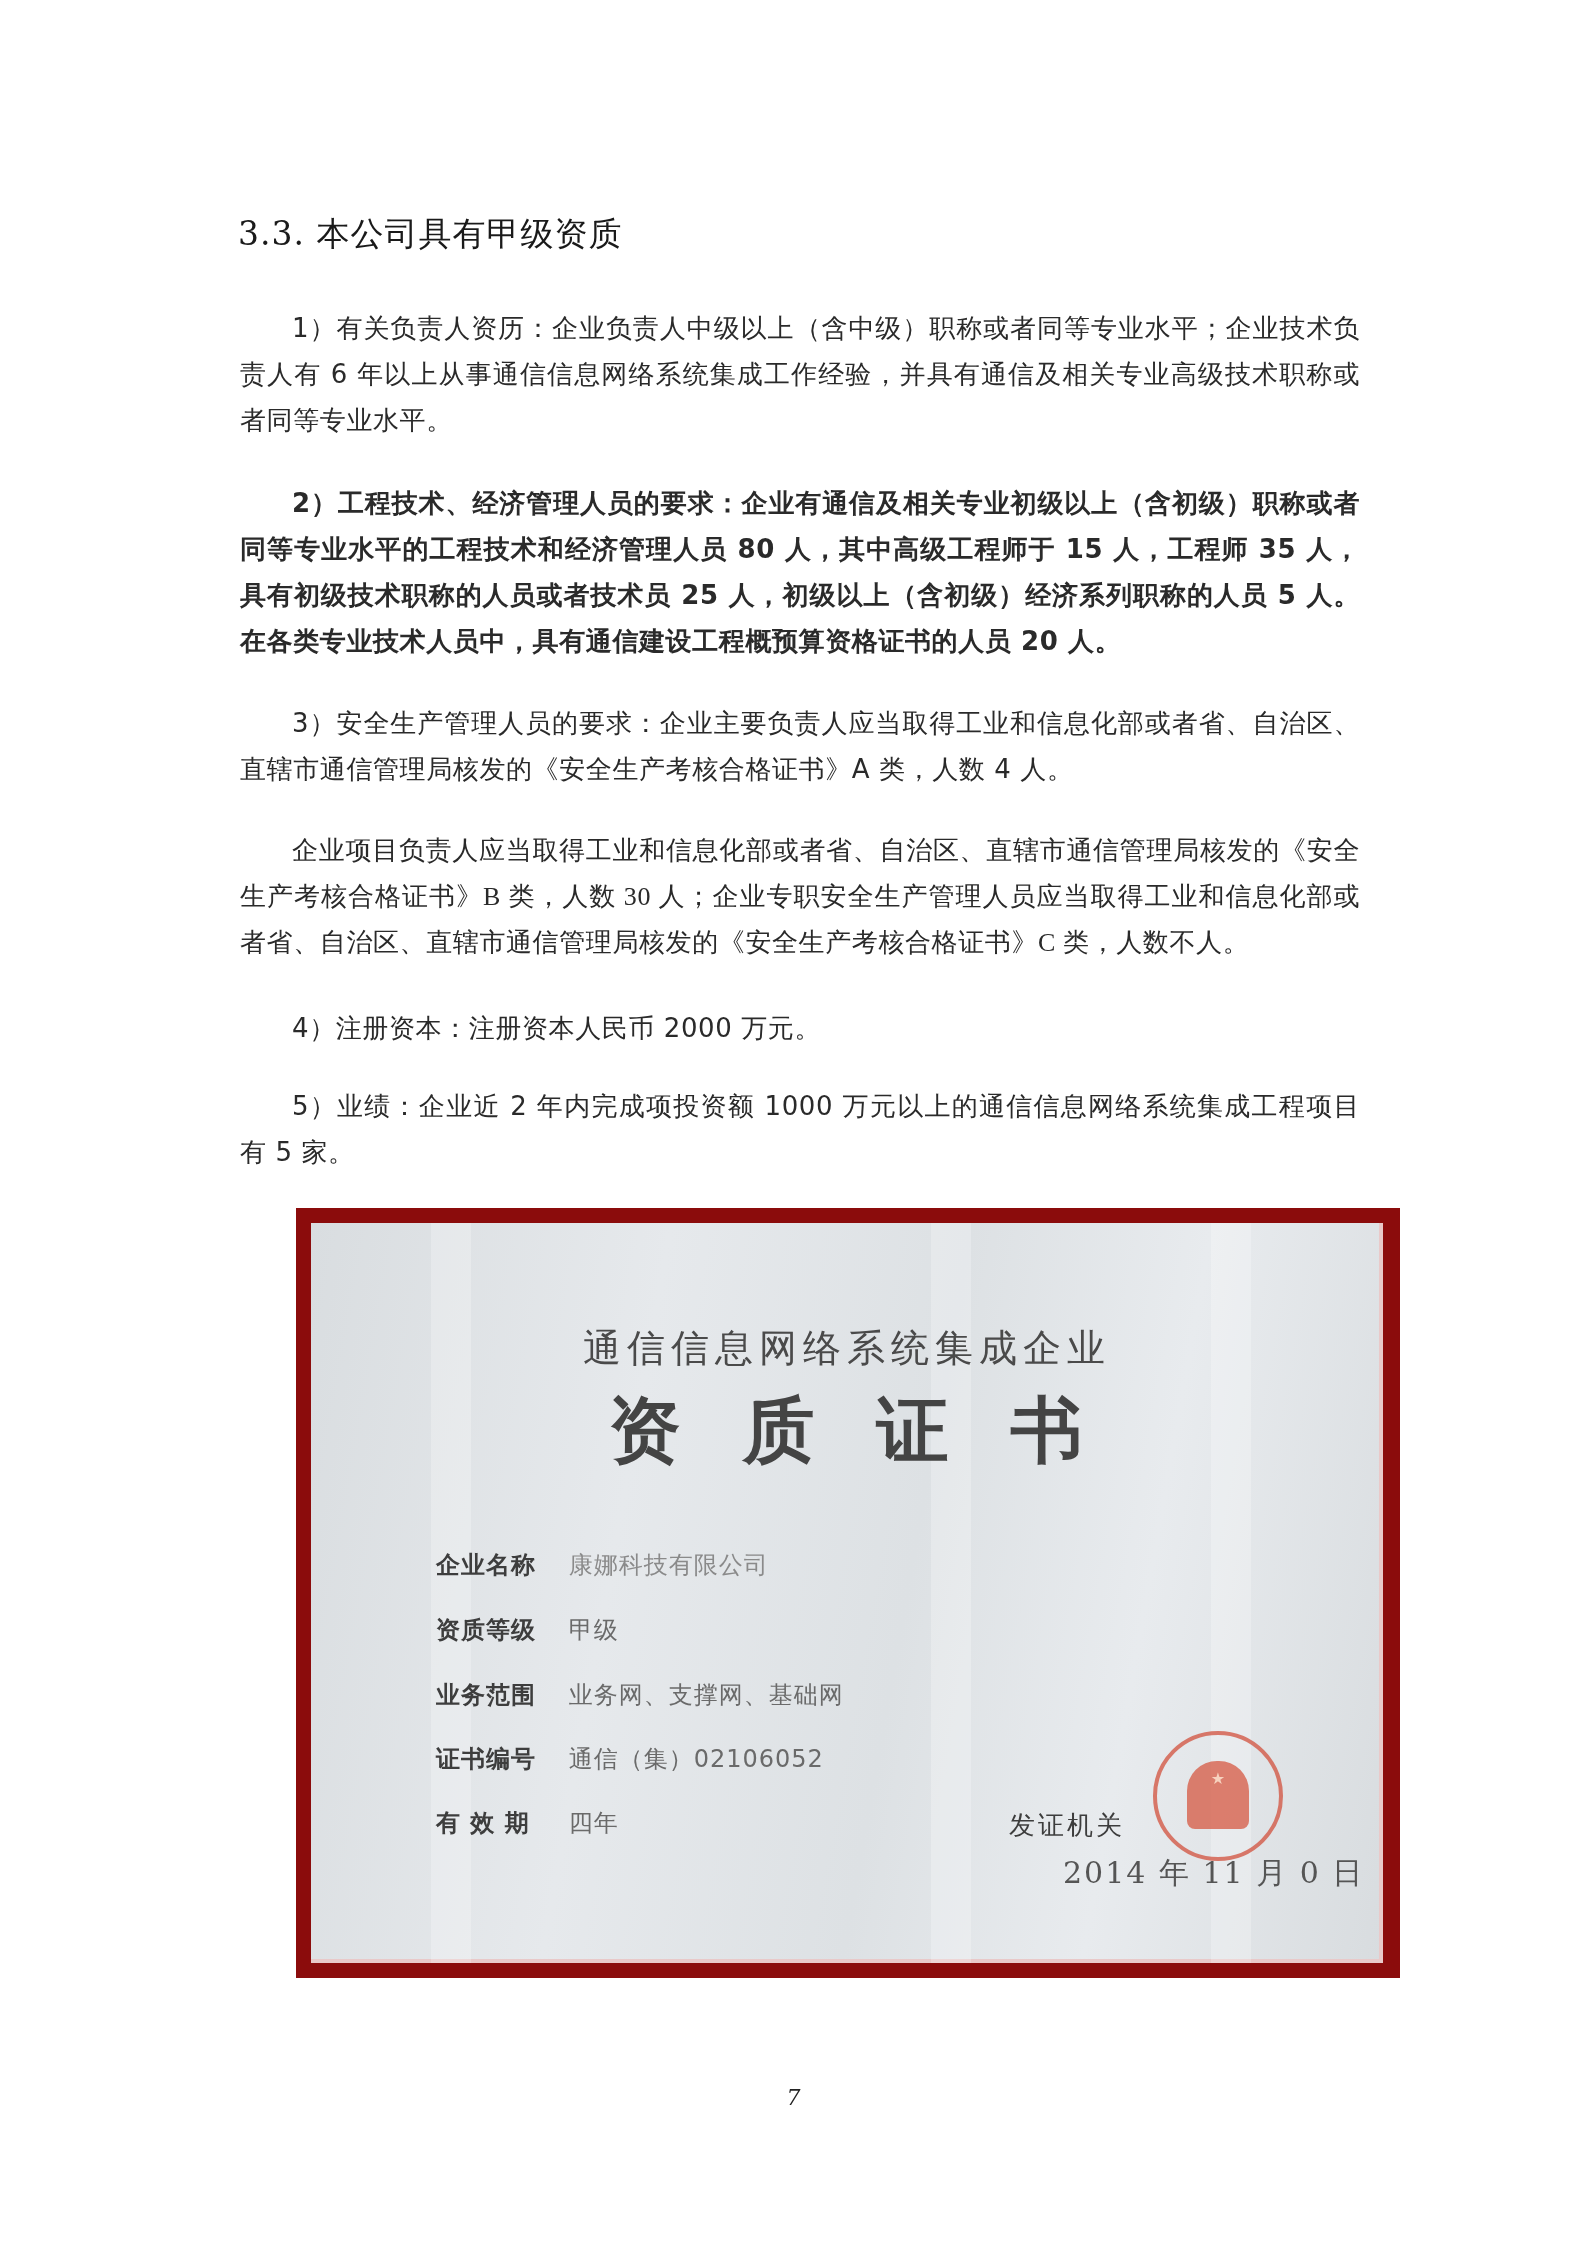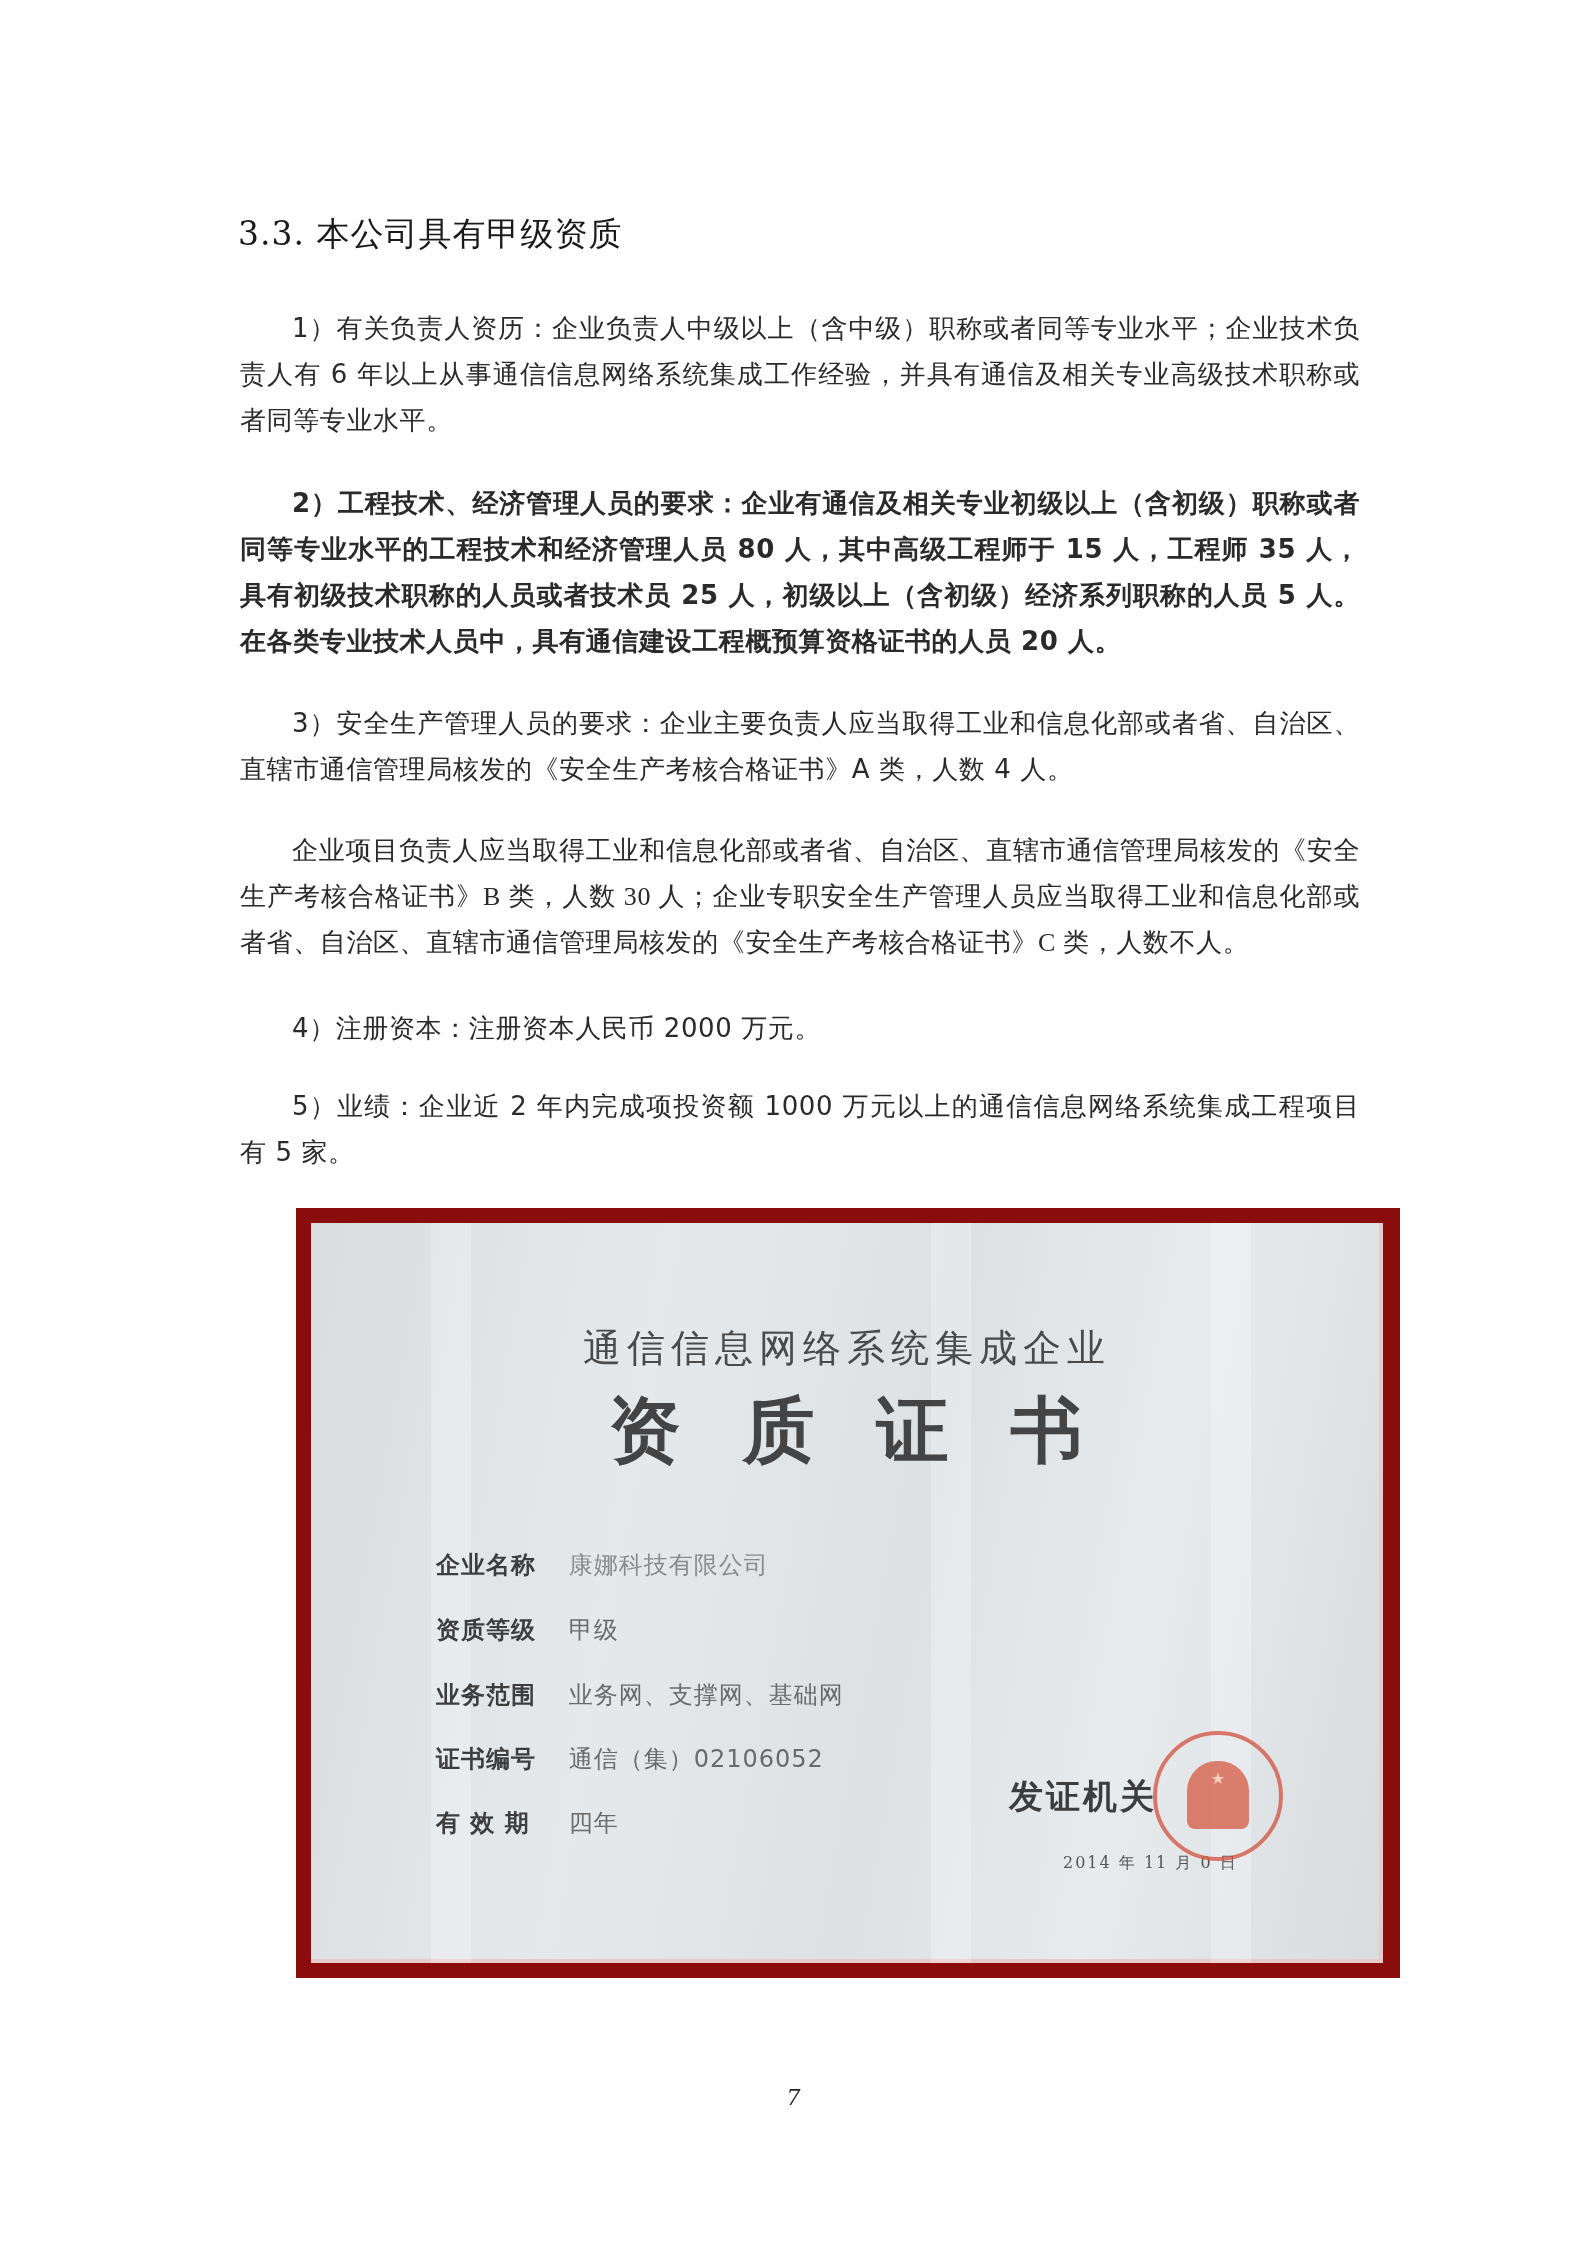"发证机关" .issuer { font-size: 34px -> 26px; font-weight: bold -> normal; top: 551px -> 585px }
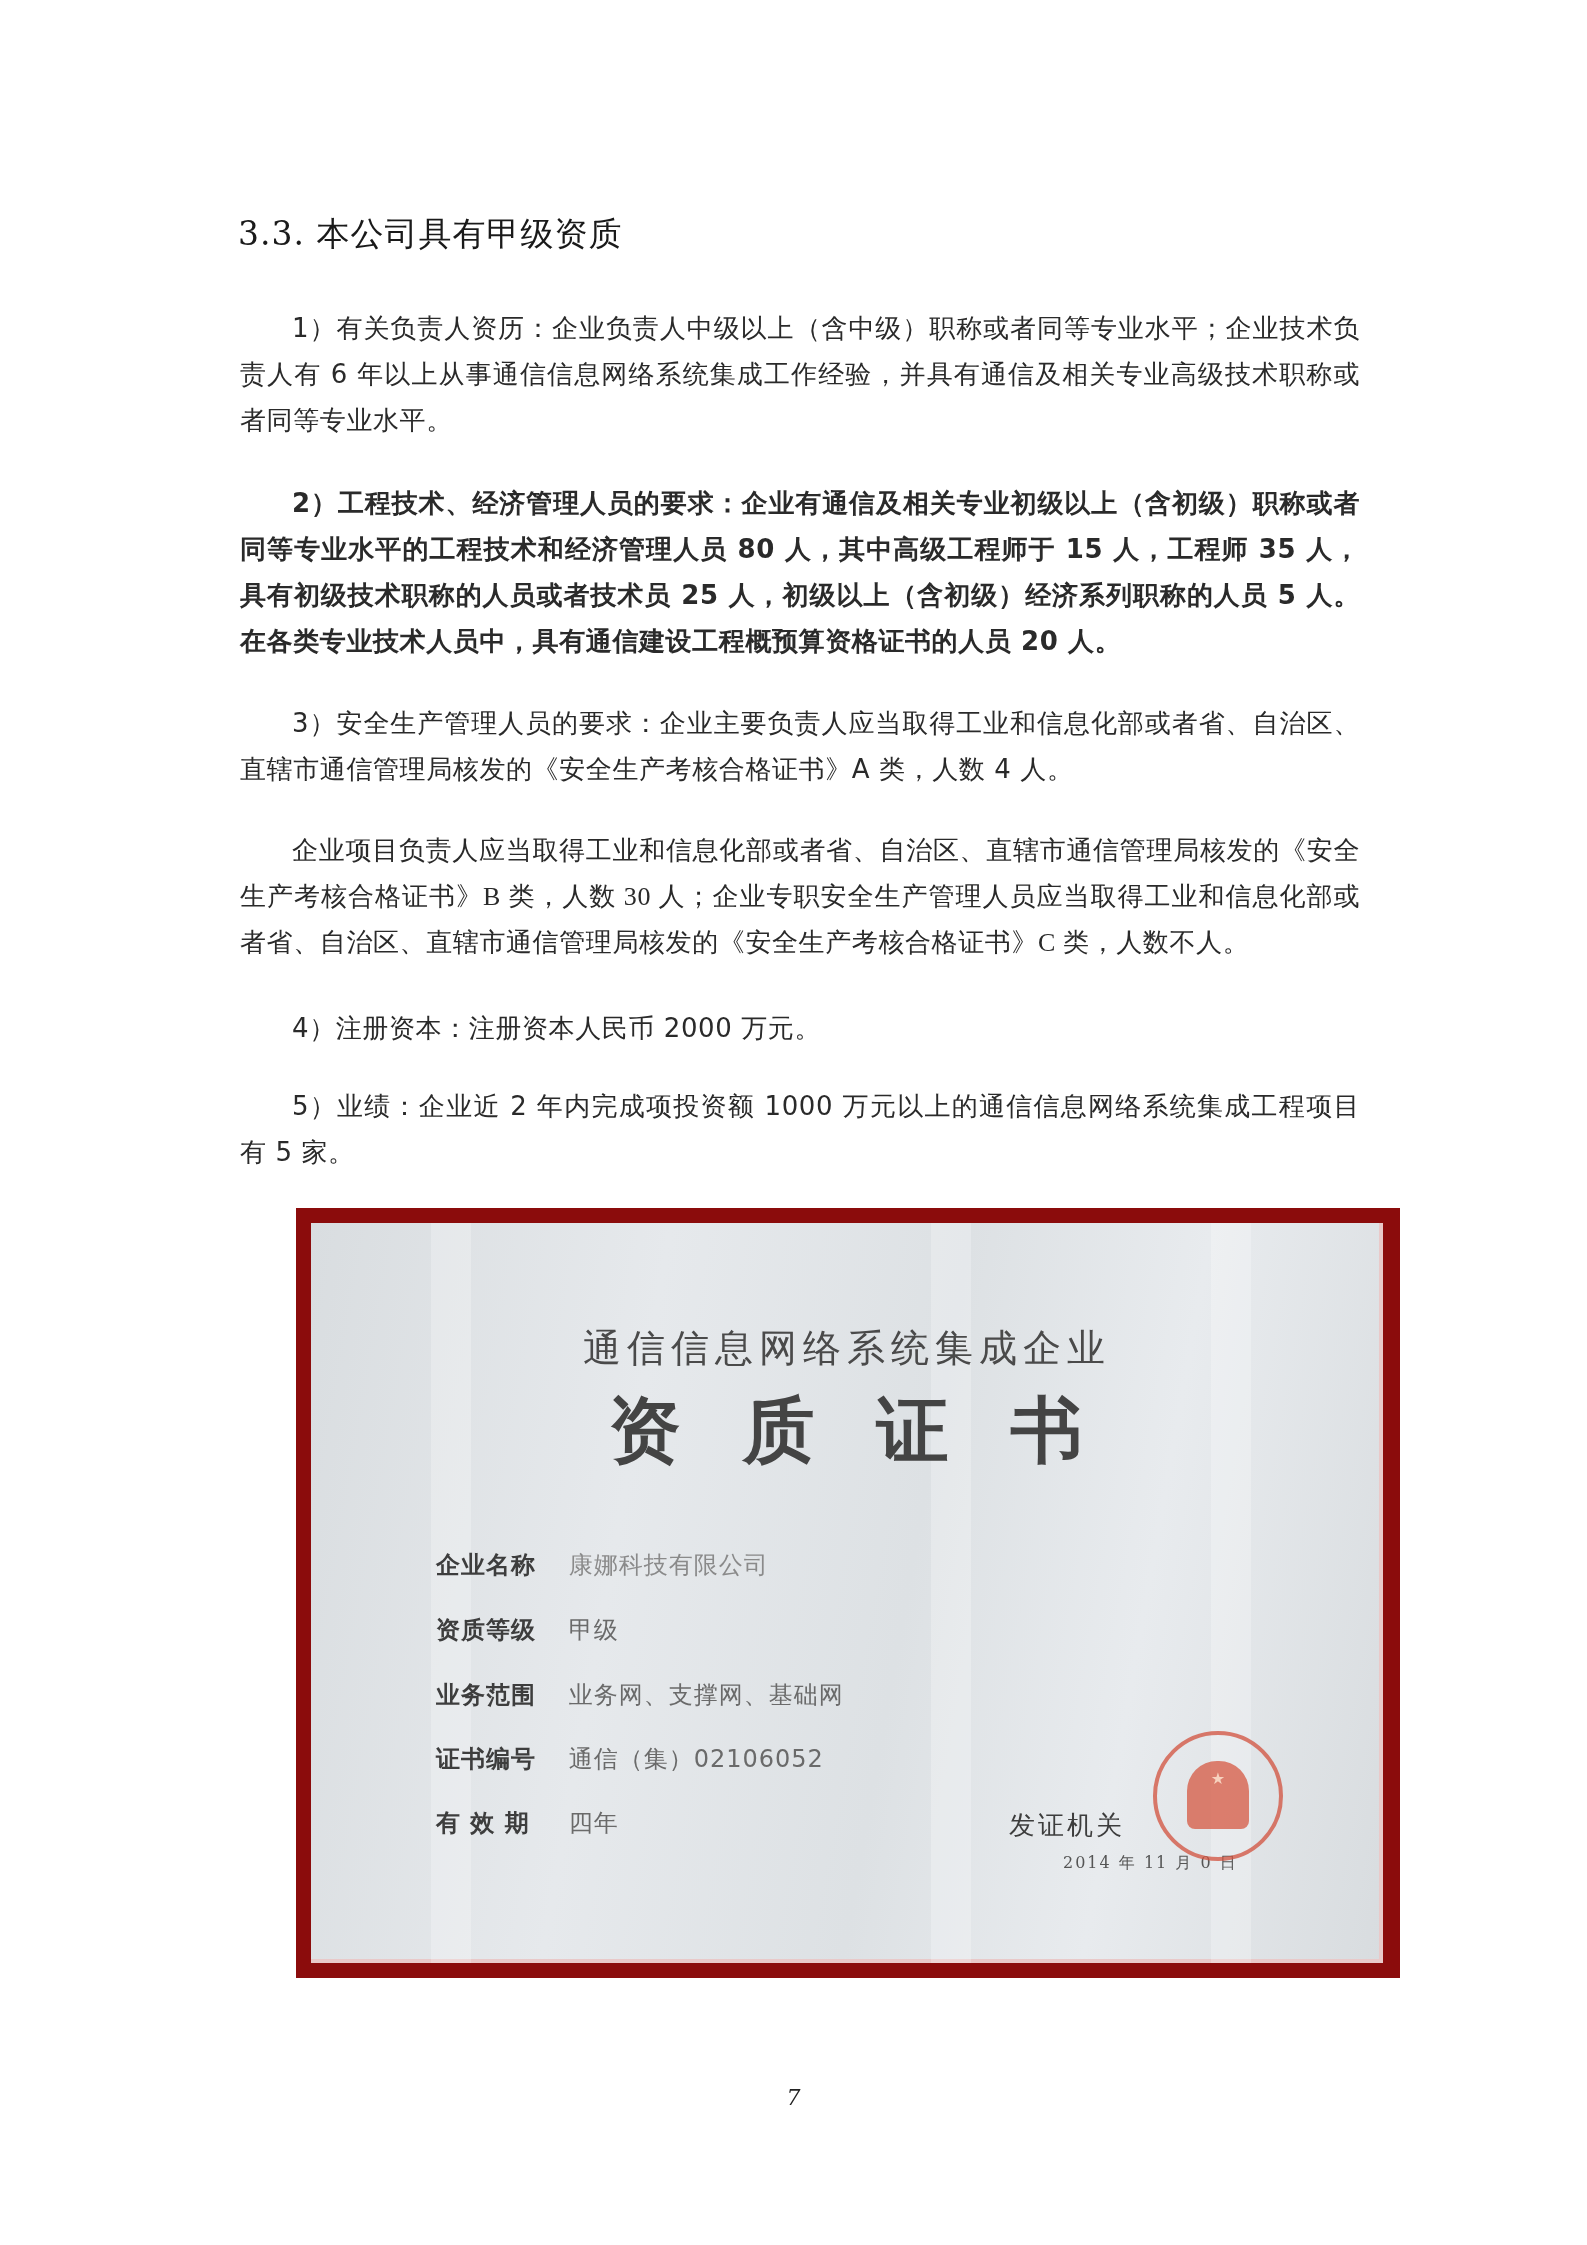"2014 年 11 月 0" .issue-date { font-size: 16px -> 30px }
